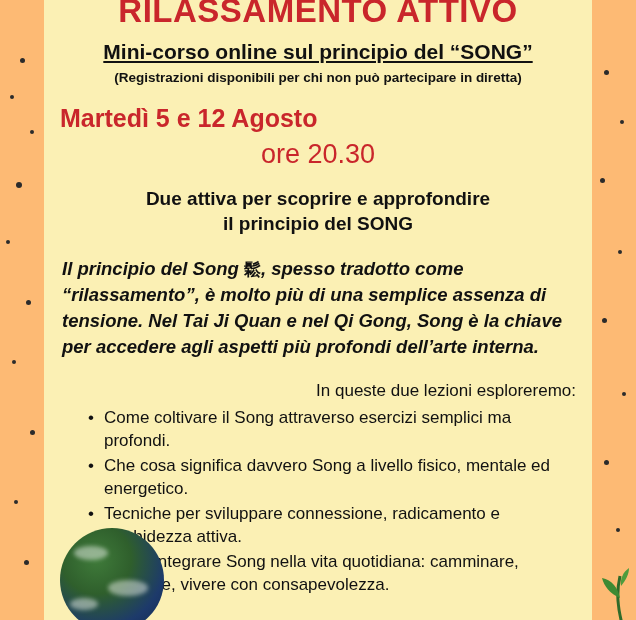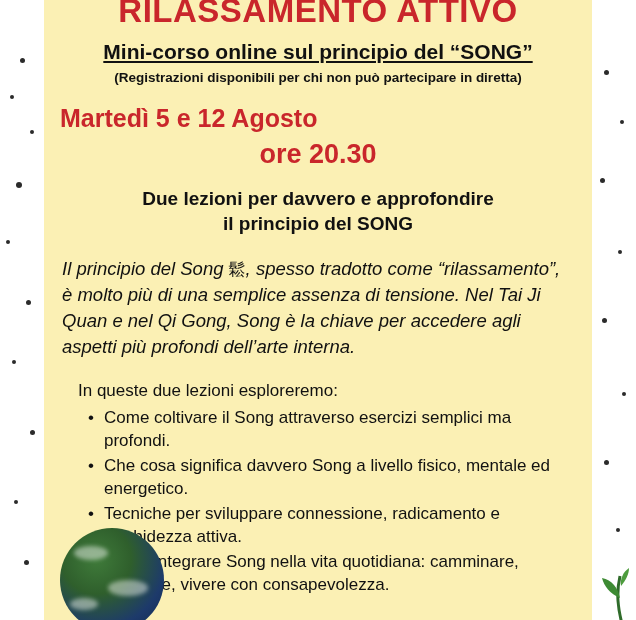"RILASSAMENTO ATTIVO" .poster { background: #ffffff -> #fdba74 }
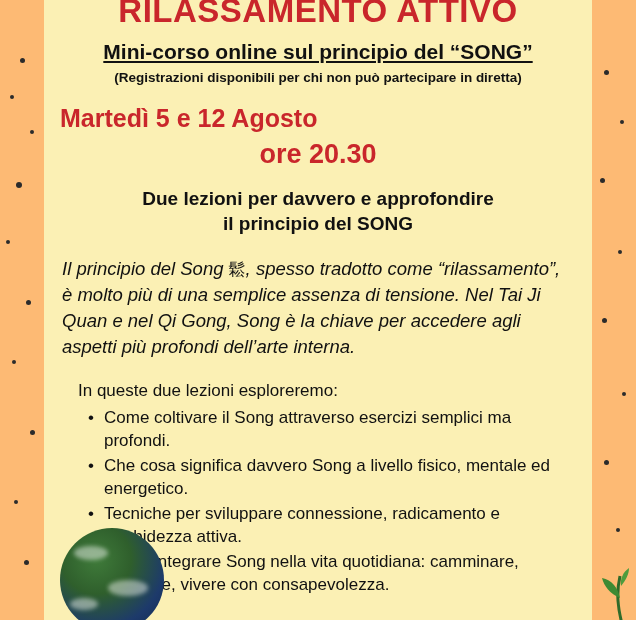"ore 20.30" .time { font-weight: bold -> normal }
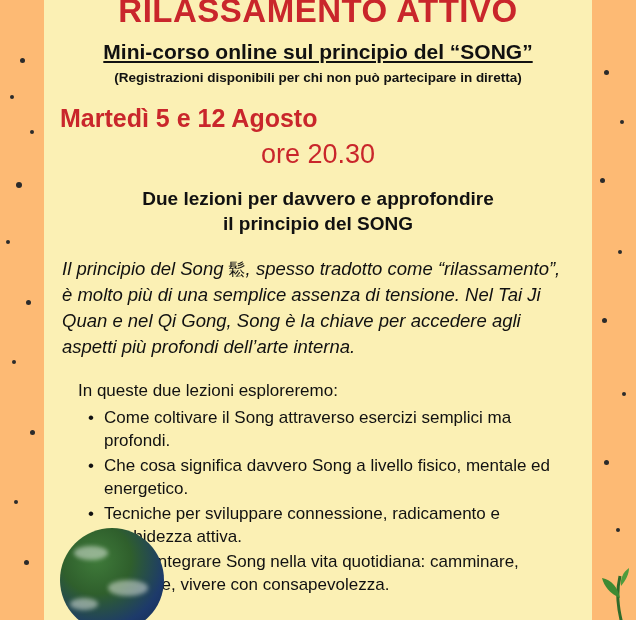"Due lezioni per davvero e" span { text: lezioni per davvero -> attiva per scoprire }
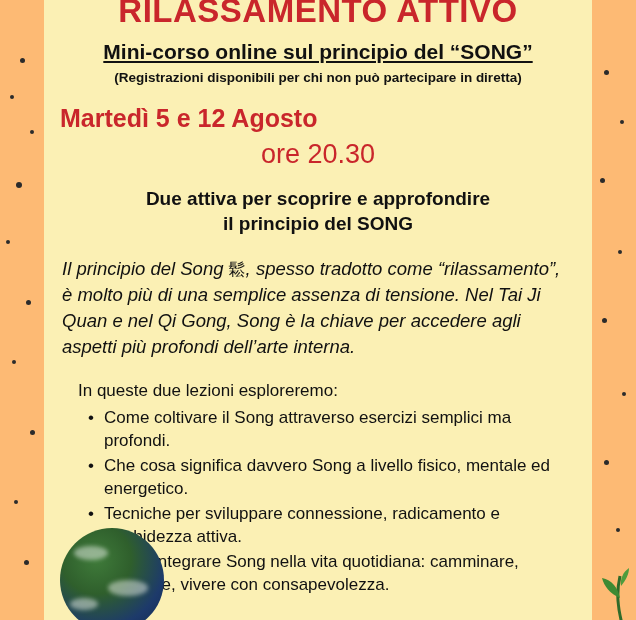"Il principio del Song 鬆," .quote { font-weight: normal -> bold }
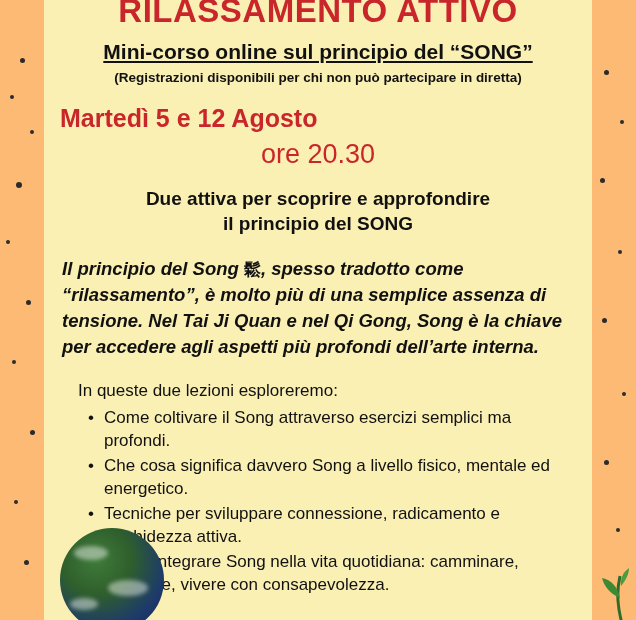"In queste due lezioni esploreremo:" .explore { text-align: none -> right }
